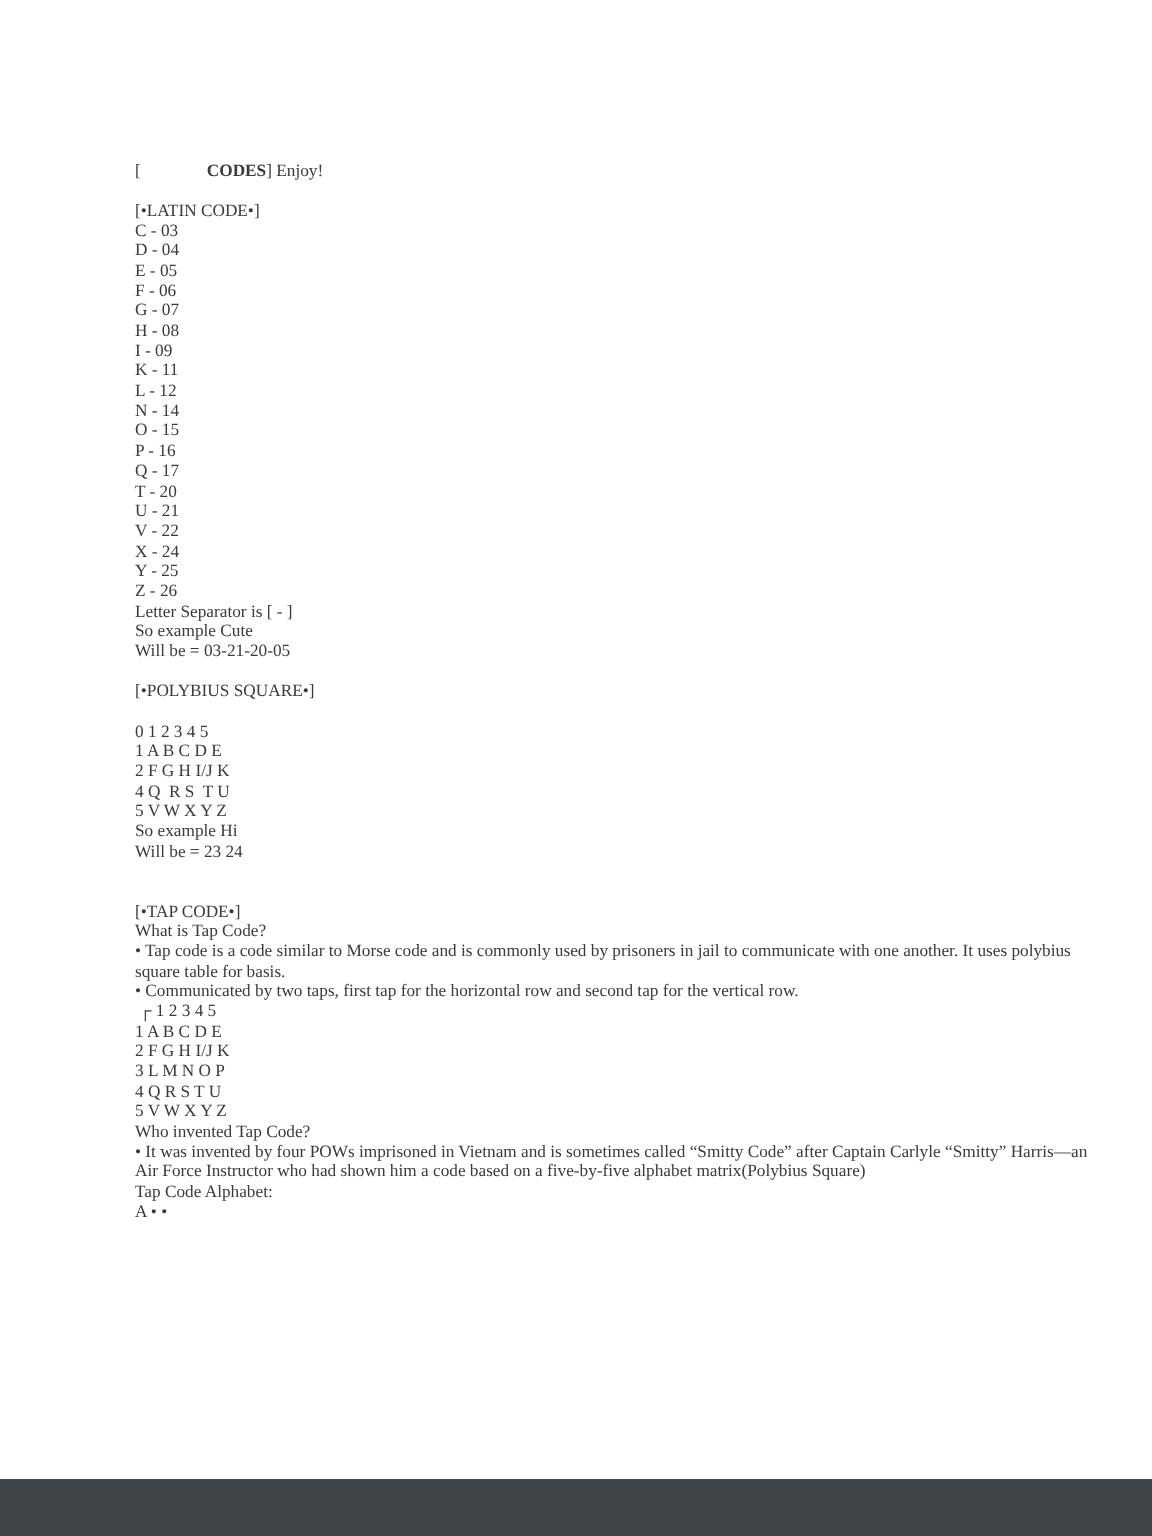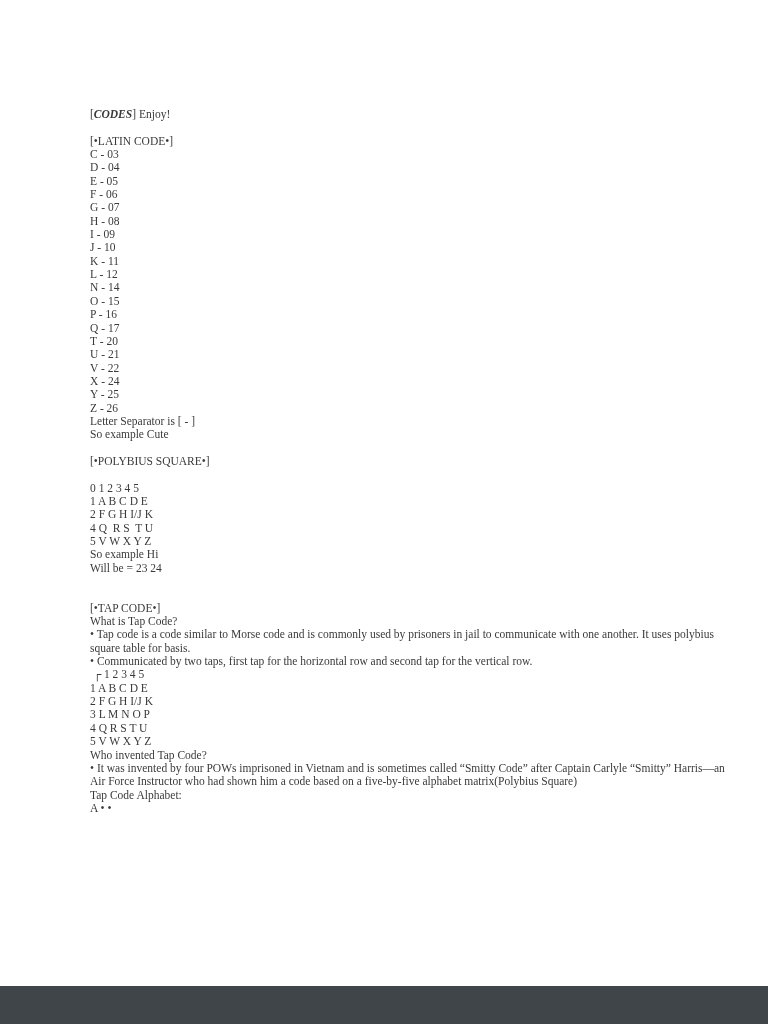"CODES" .title .emph { font-style: italic -> none; margin-left: none -> 44px }
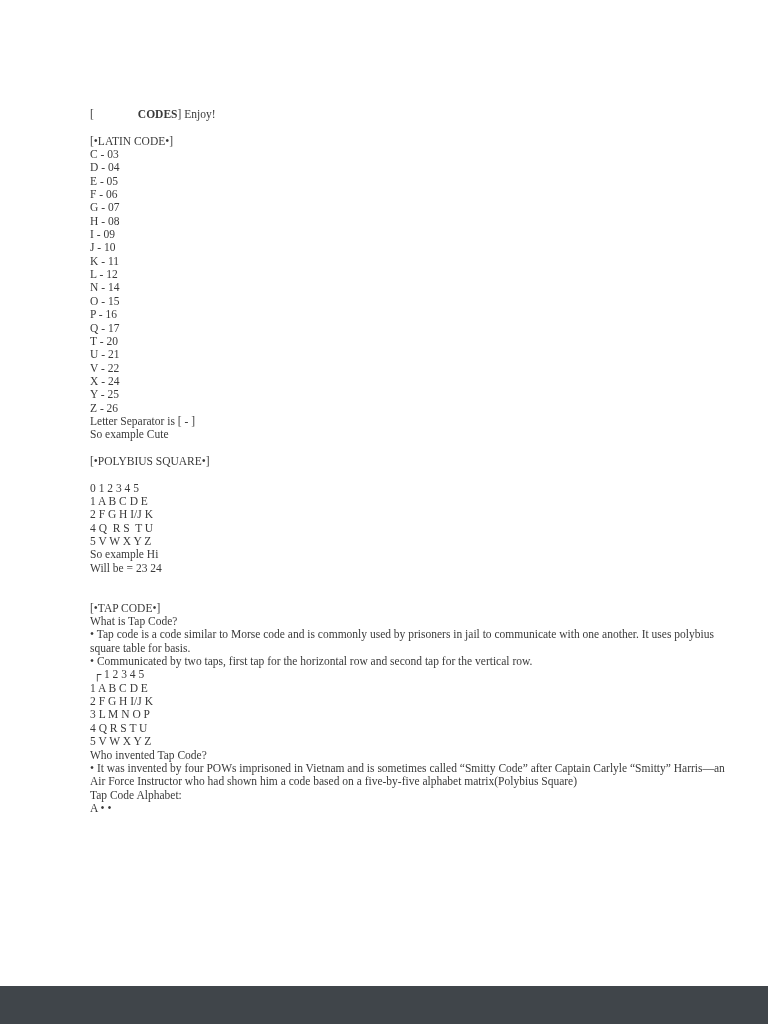"J - 10" div.line { html: <div>J - 10</div> -> none }
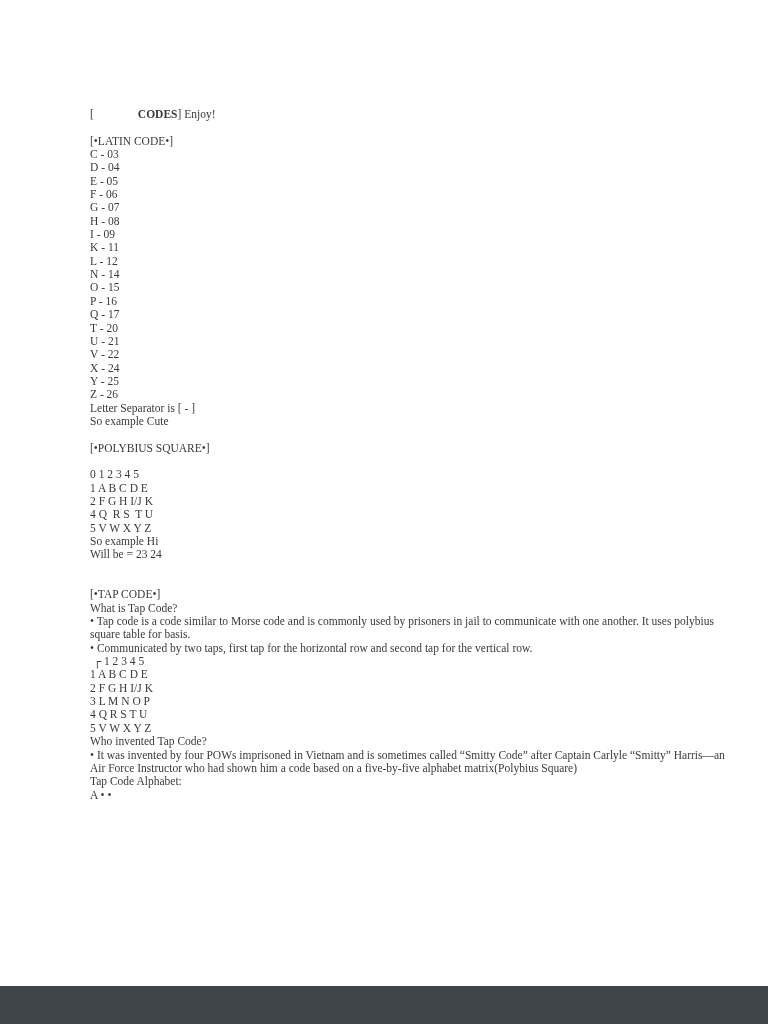"Will be = 03-21-20-05" div.line { html: none -> <div>Will be = 03-21-20-05</div> }
